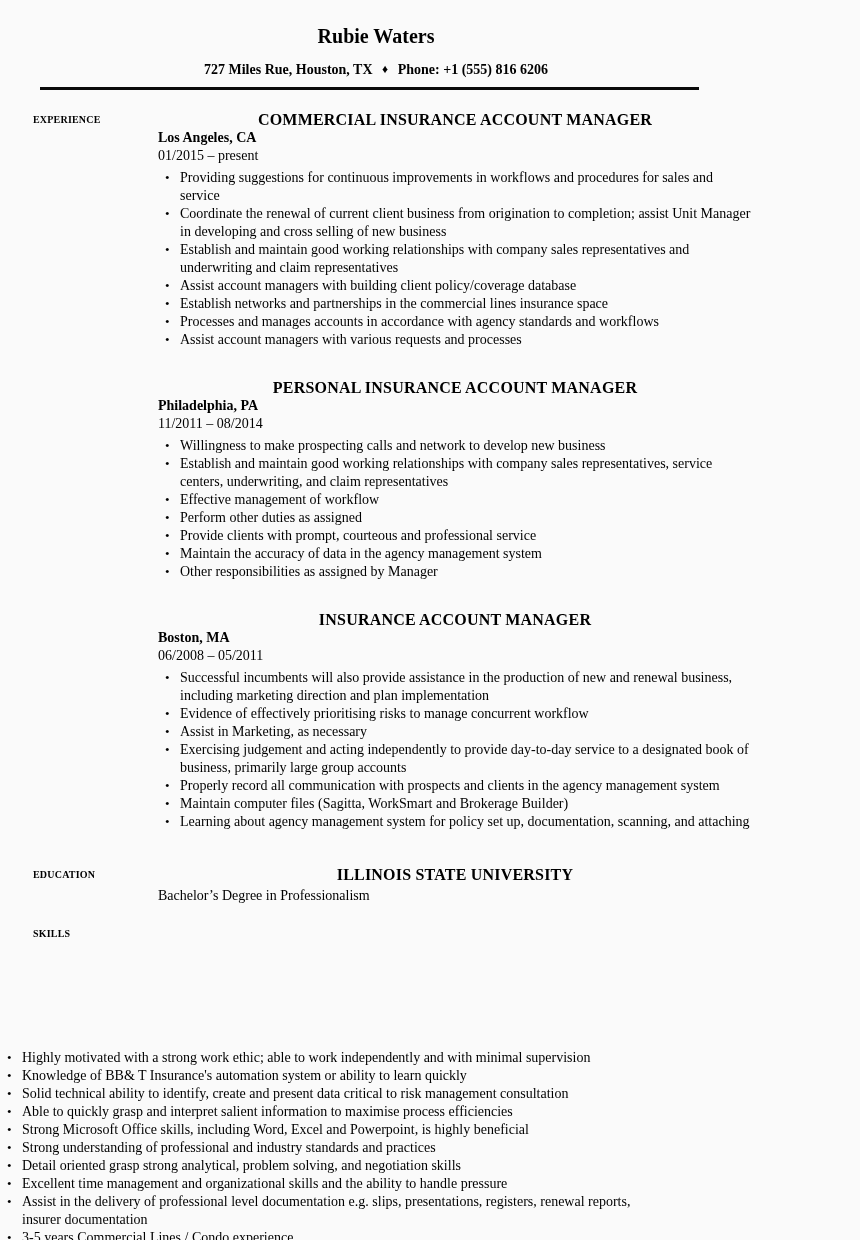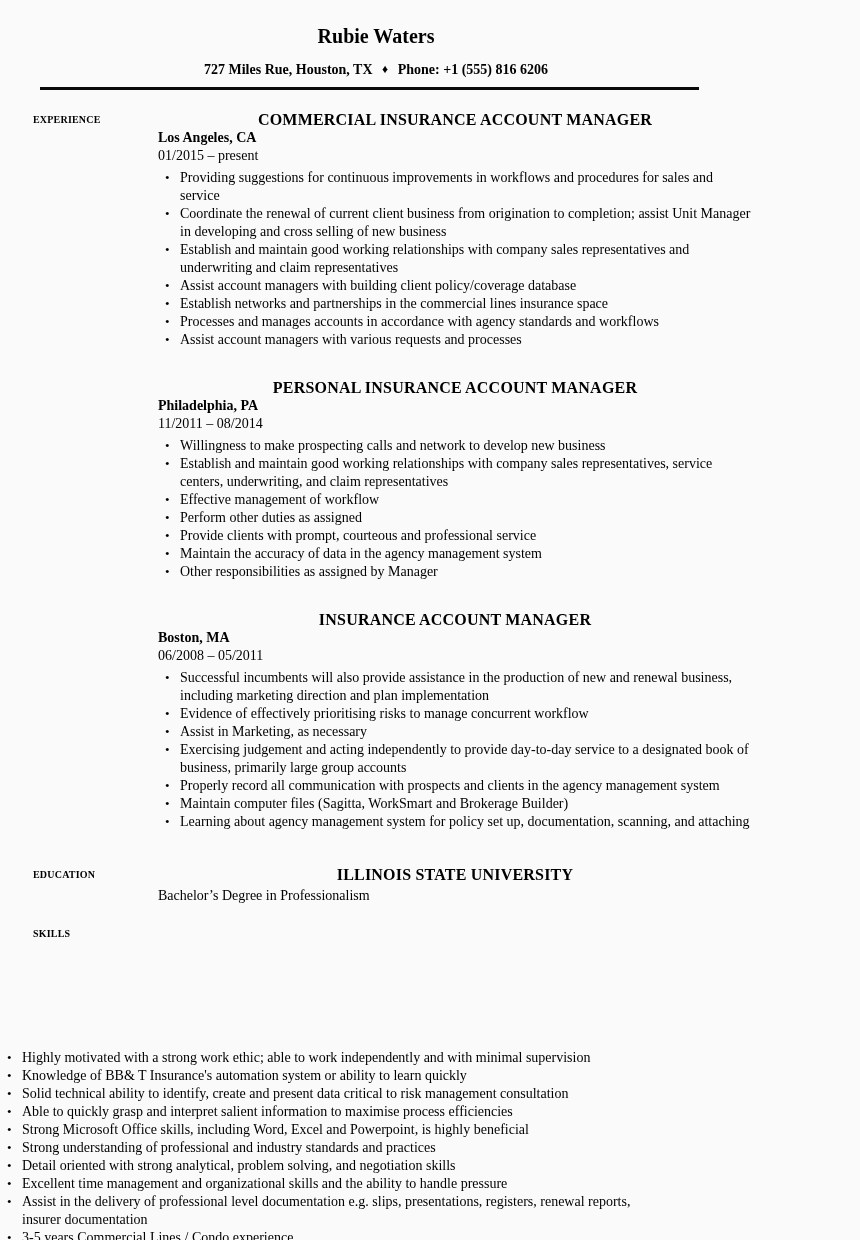"Detail oriented with strong analytical," li { text: with -> grasp }
